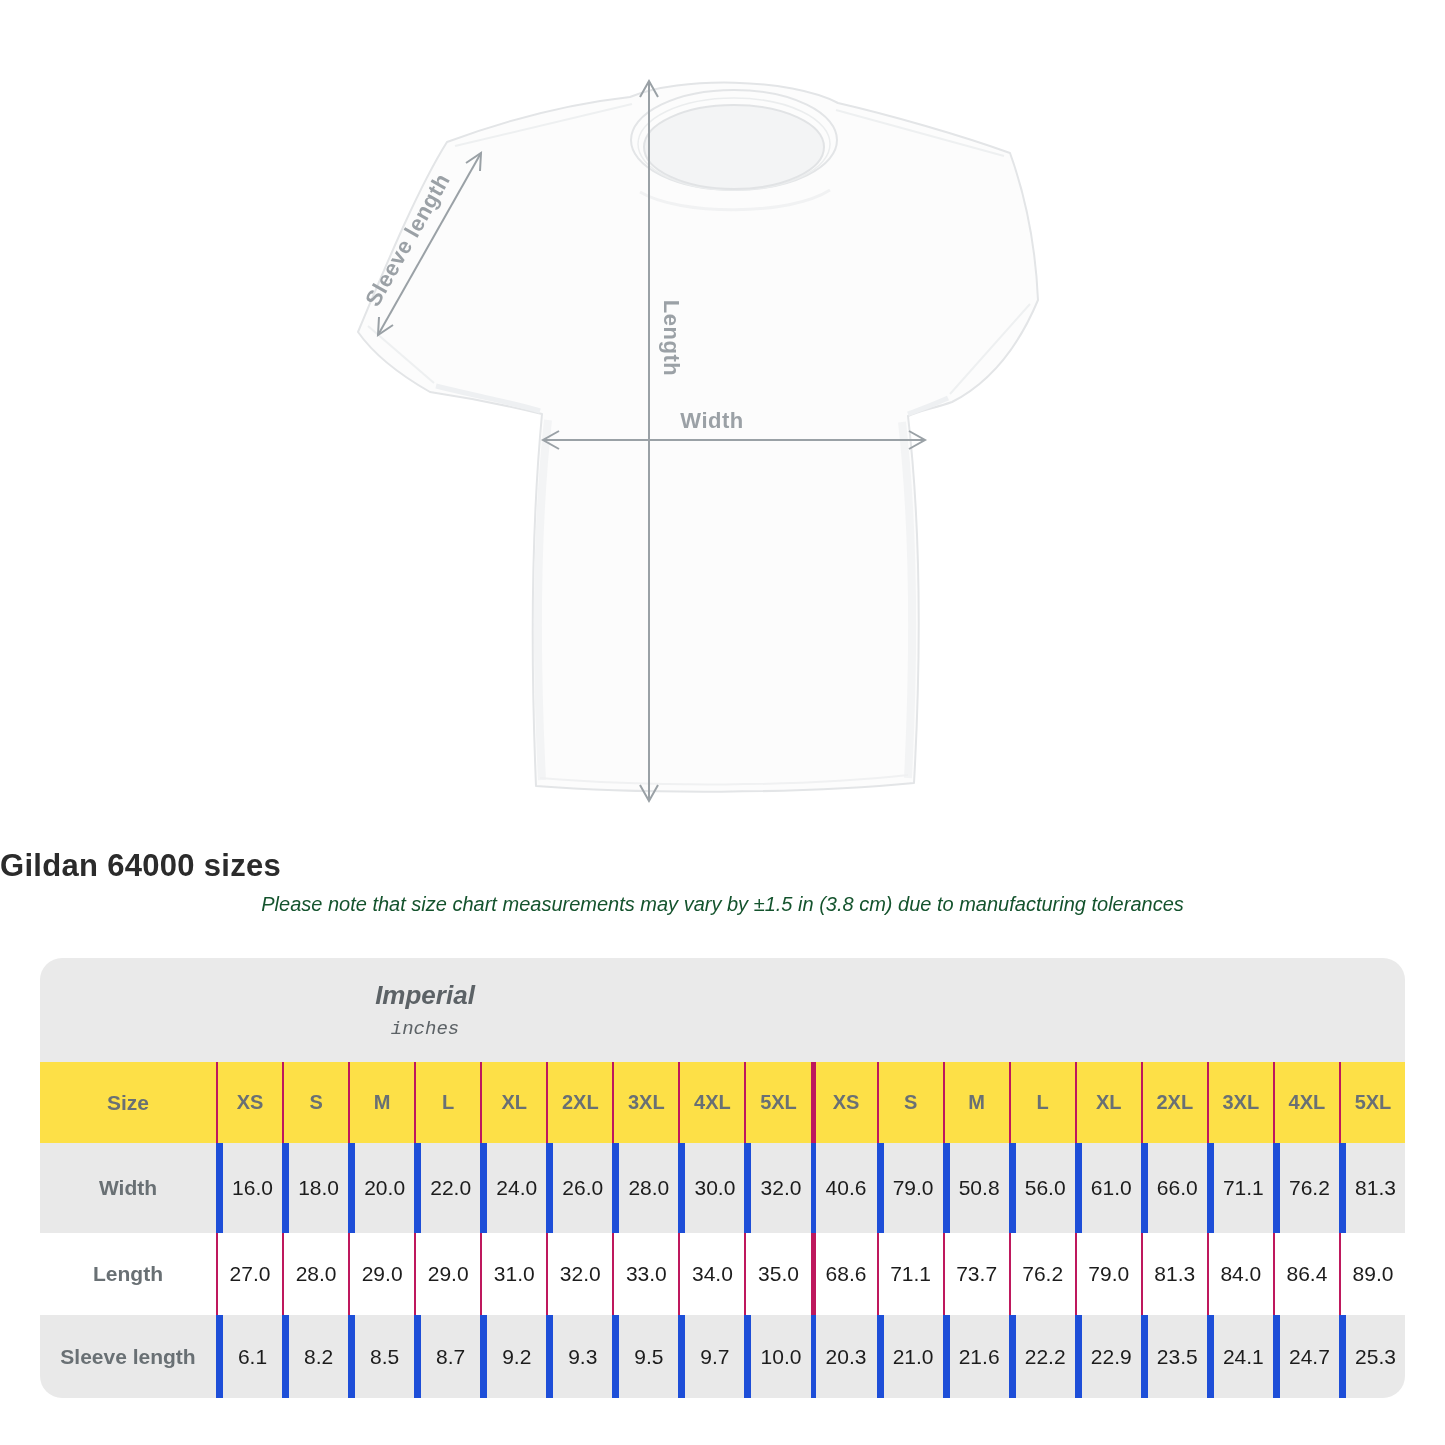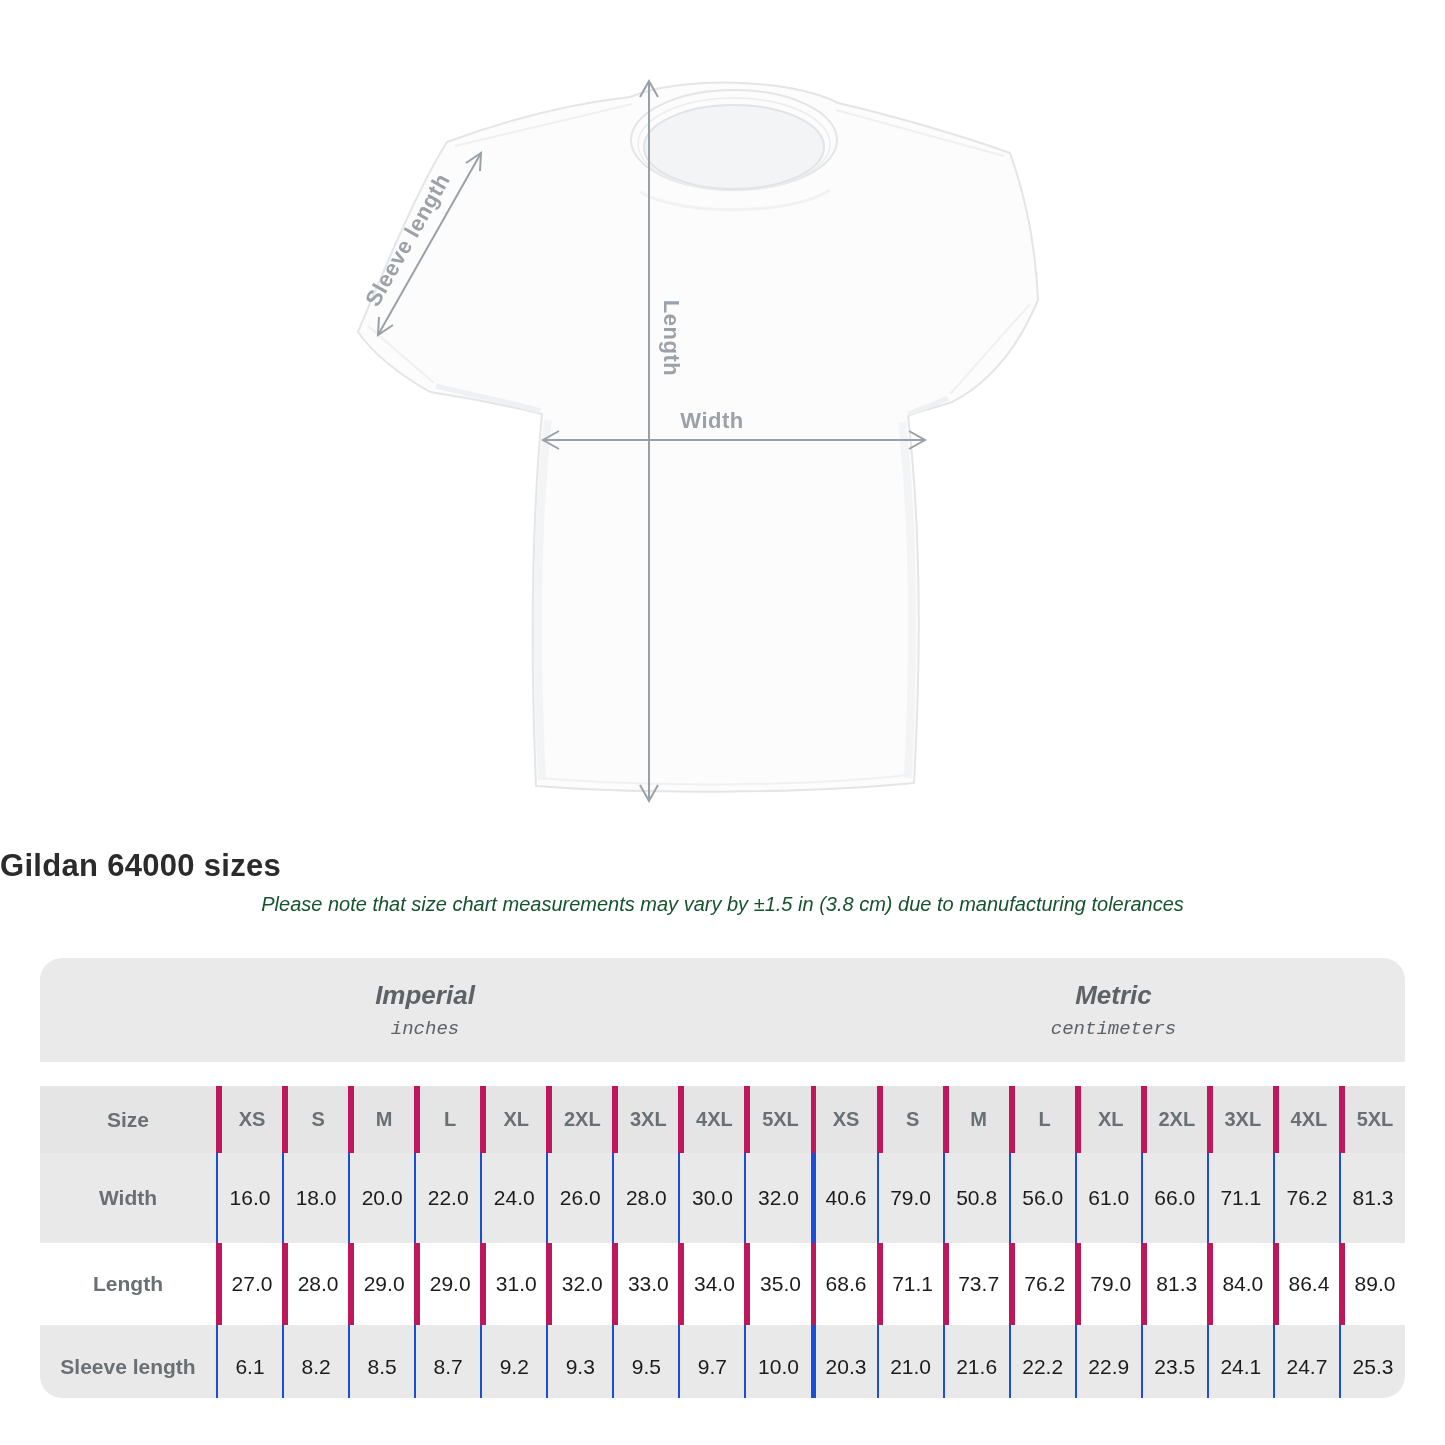"Metric" div.band-section { html: <div> <div>Metric</div> <div>centimeters</div> </div> -> none }
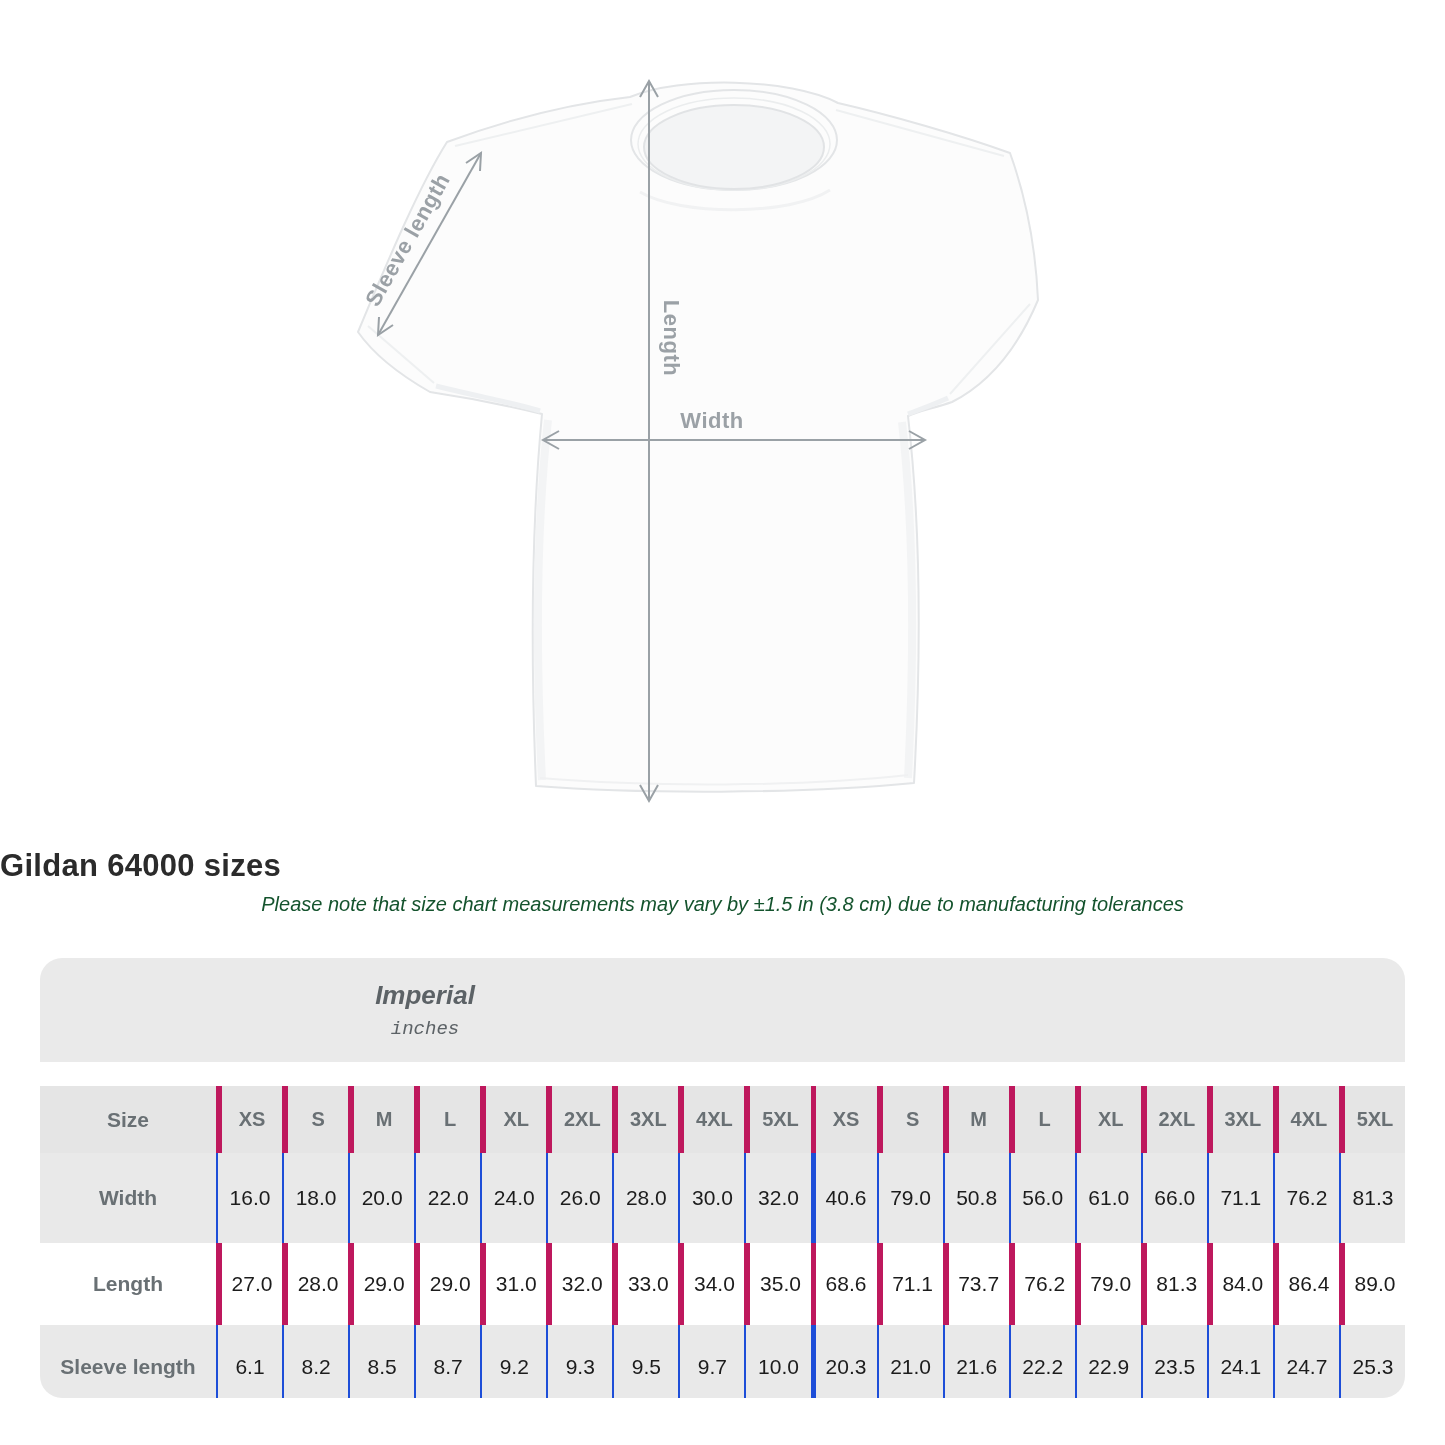"Size" .row-size { background: #e5e5e5 -> #fde047; height: 67px -> 81px; margin-top: 24px -> none }
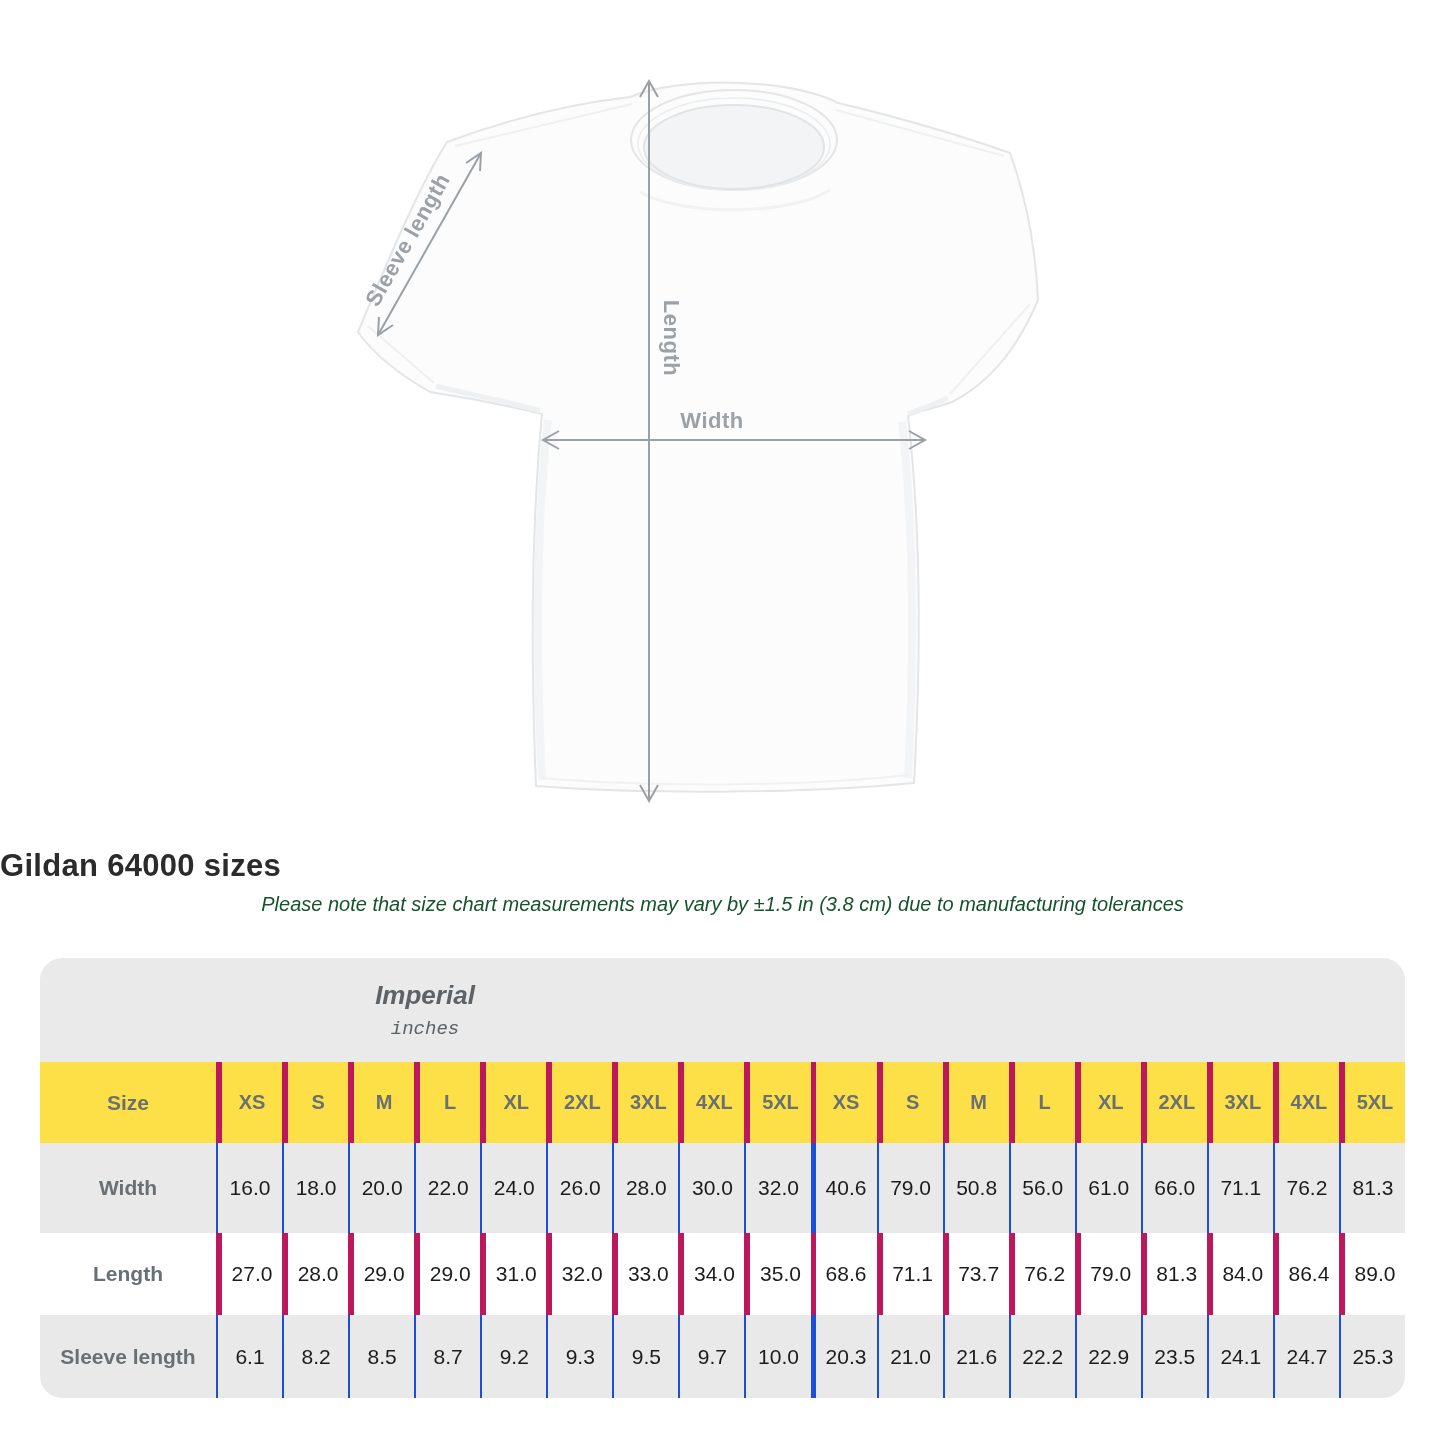"XS" .trow.white .cell + .cell { border-left: 6px solid #be185d -> 2px solid #be185d }
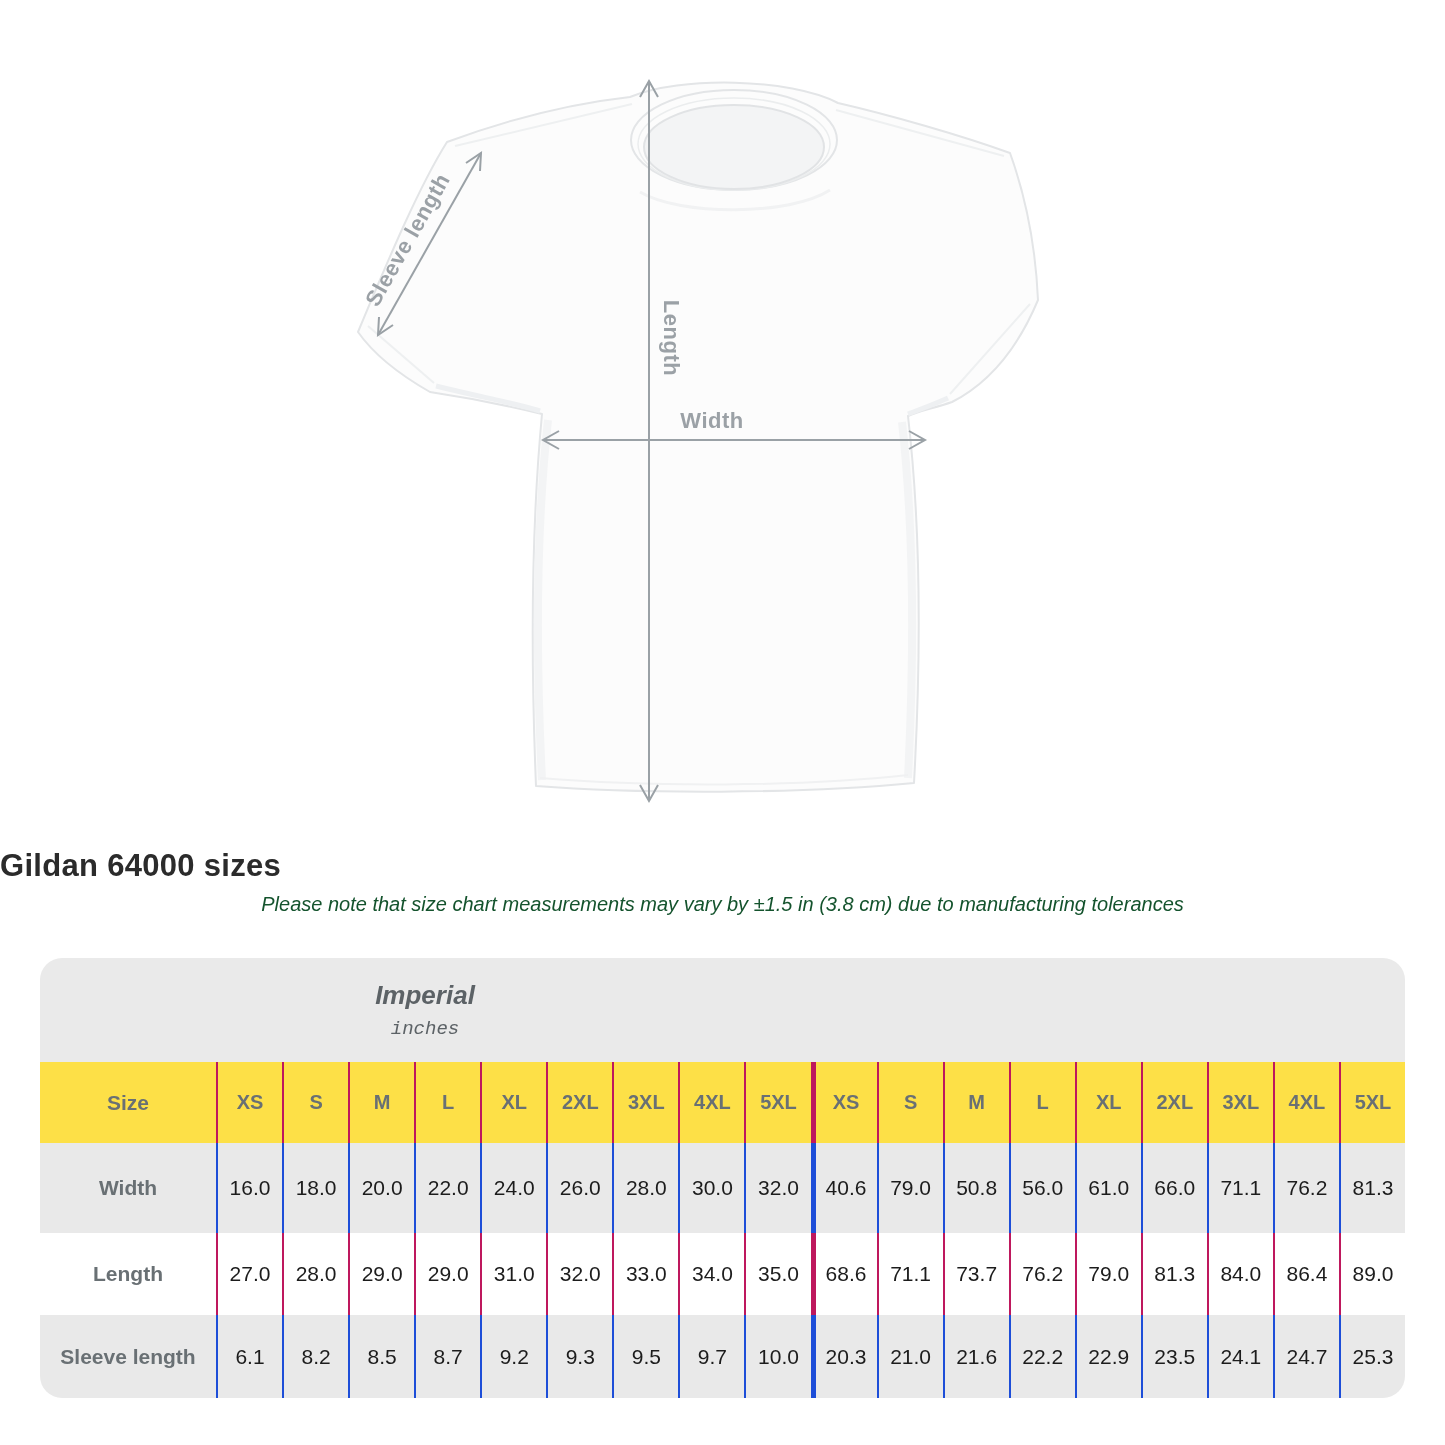"16.0" .trow.gray .cell + .cell { border-left: 2px solid #1d4ed8 -> 7px solid #1d4ed8 }
